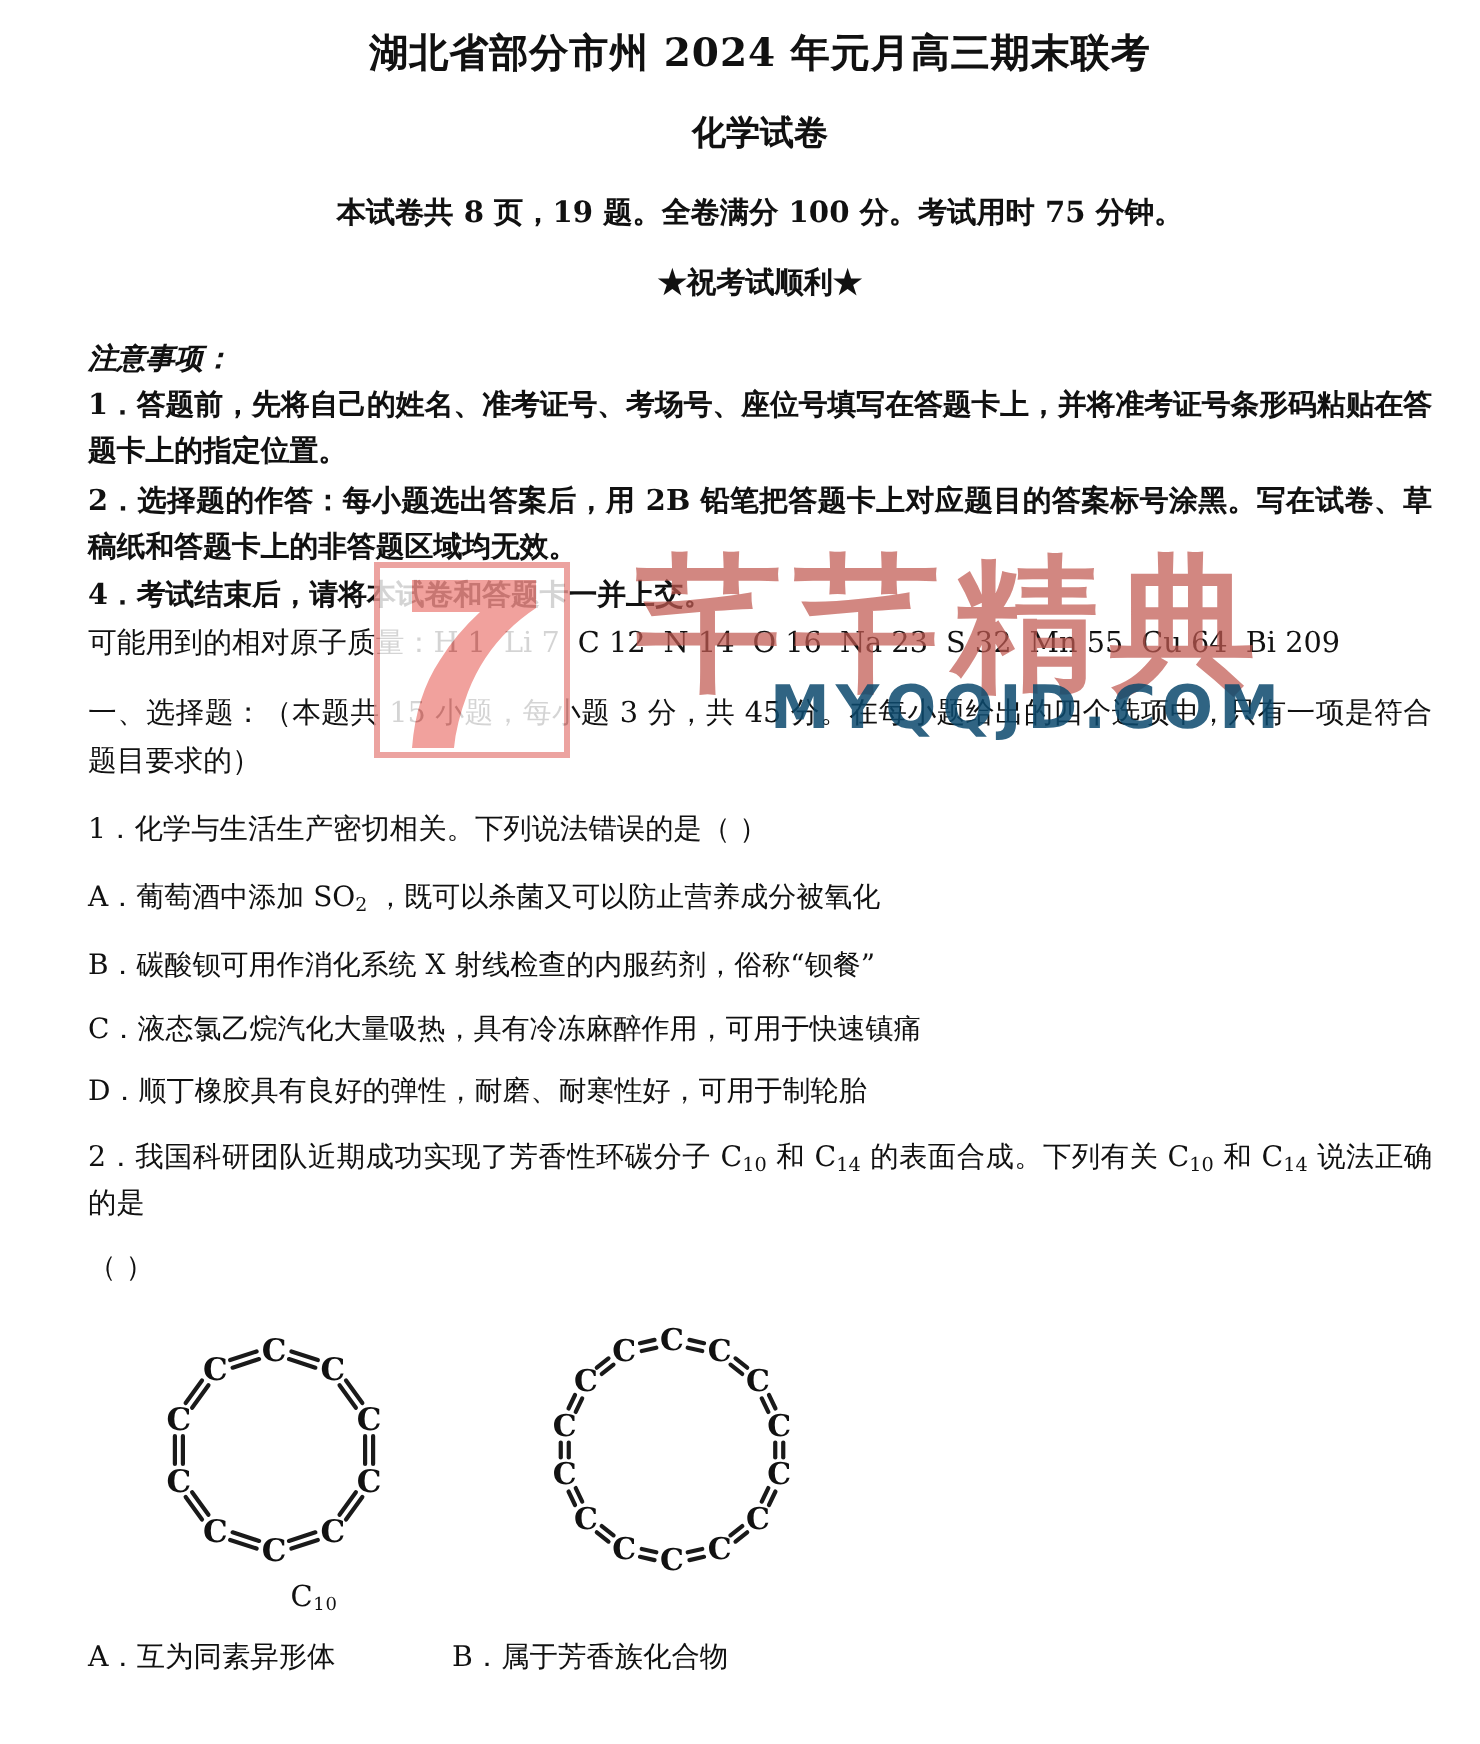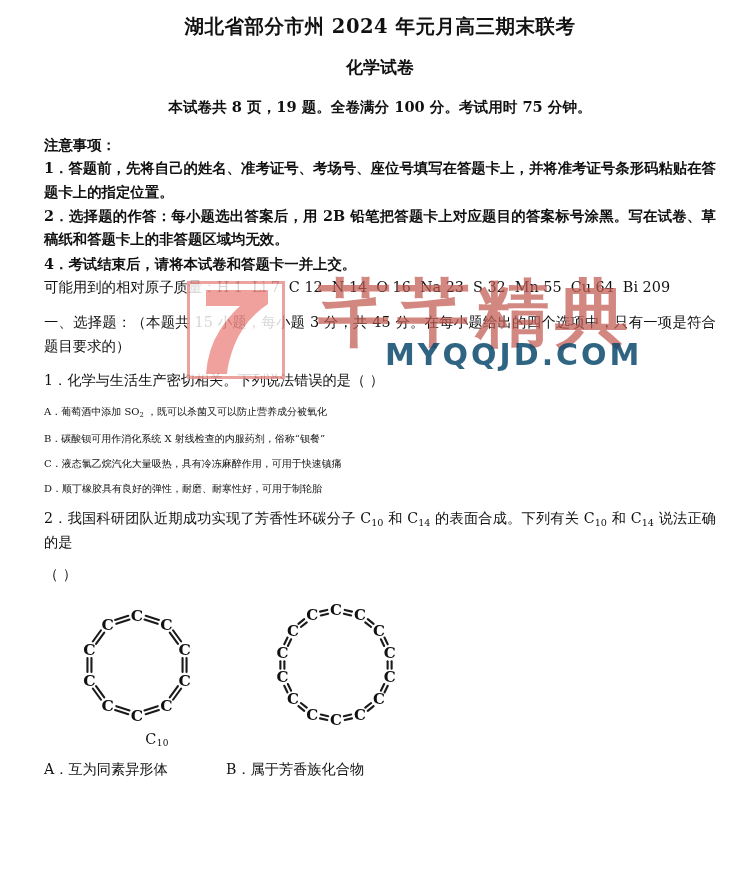"★祝考试顺利★" p.doc-wish { html: none -> <p>★祝考试顺利★</p> }
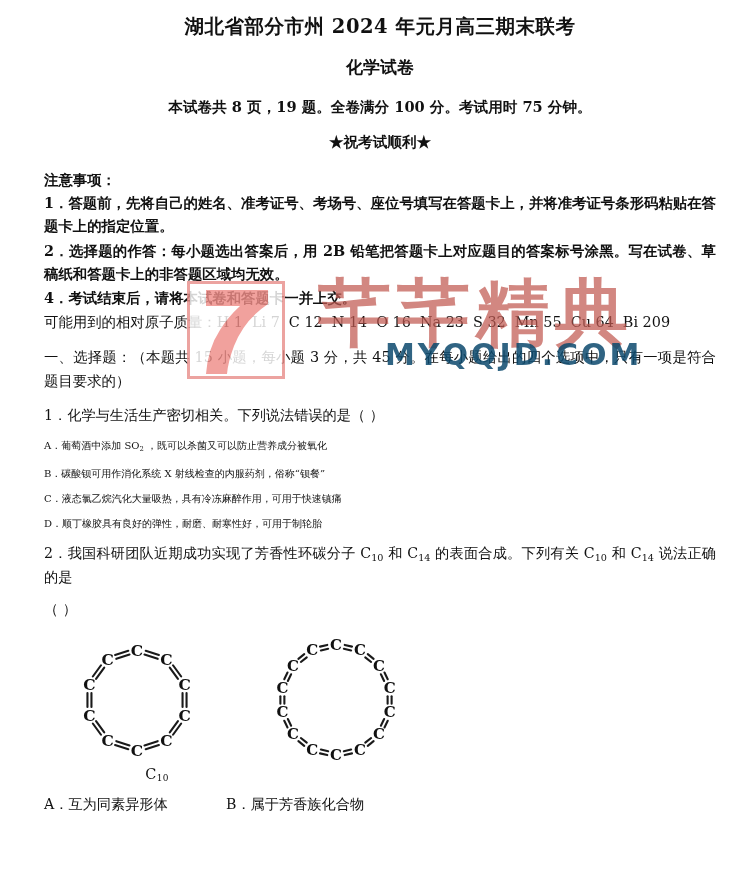"注意事项：" .notice-head { font-style: none -> italic }
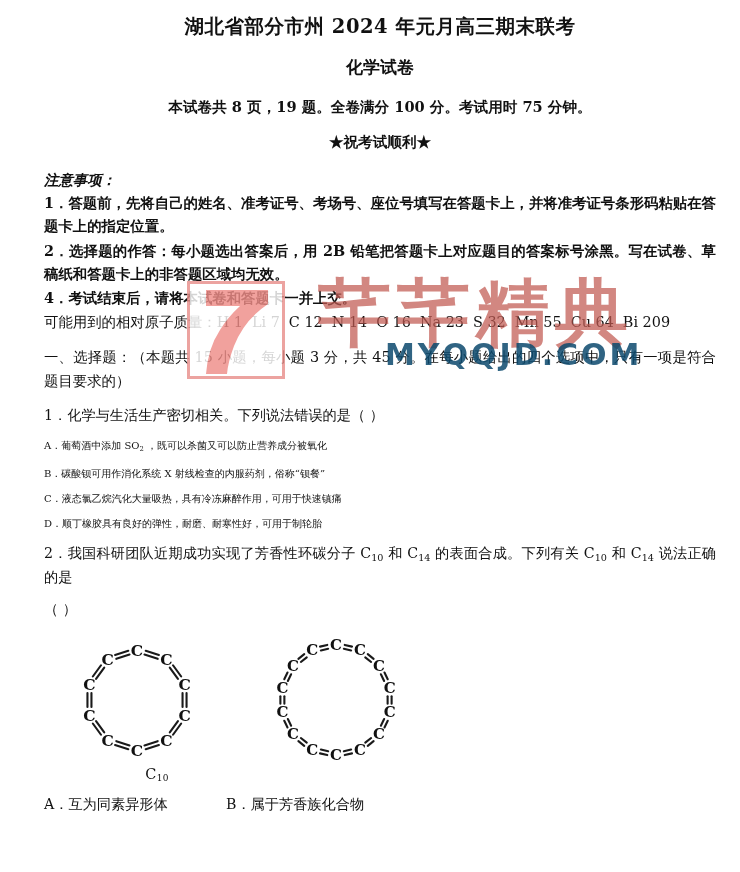"A．葡萄酒中添加 SO2 ，既可以杀菌又可以防止营养成分被氧化" .opt { font-size: 10px -> 14px }
